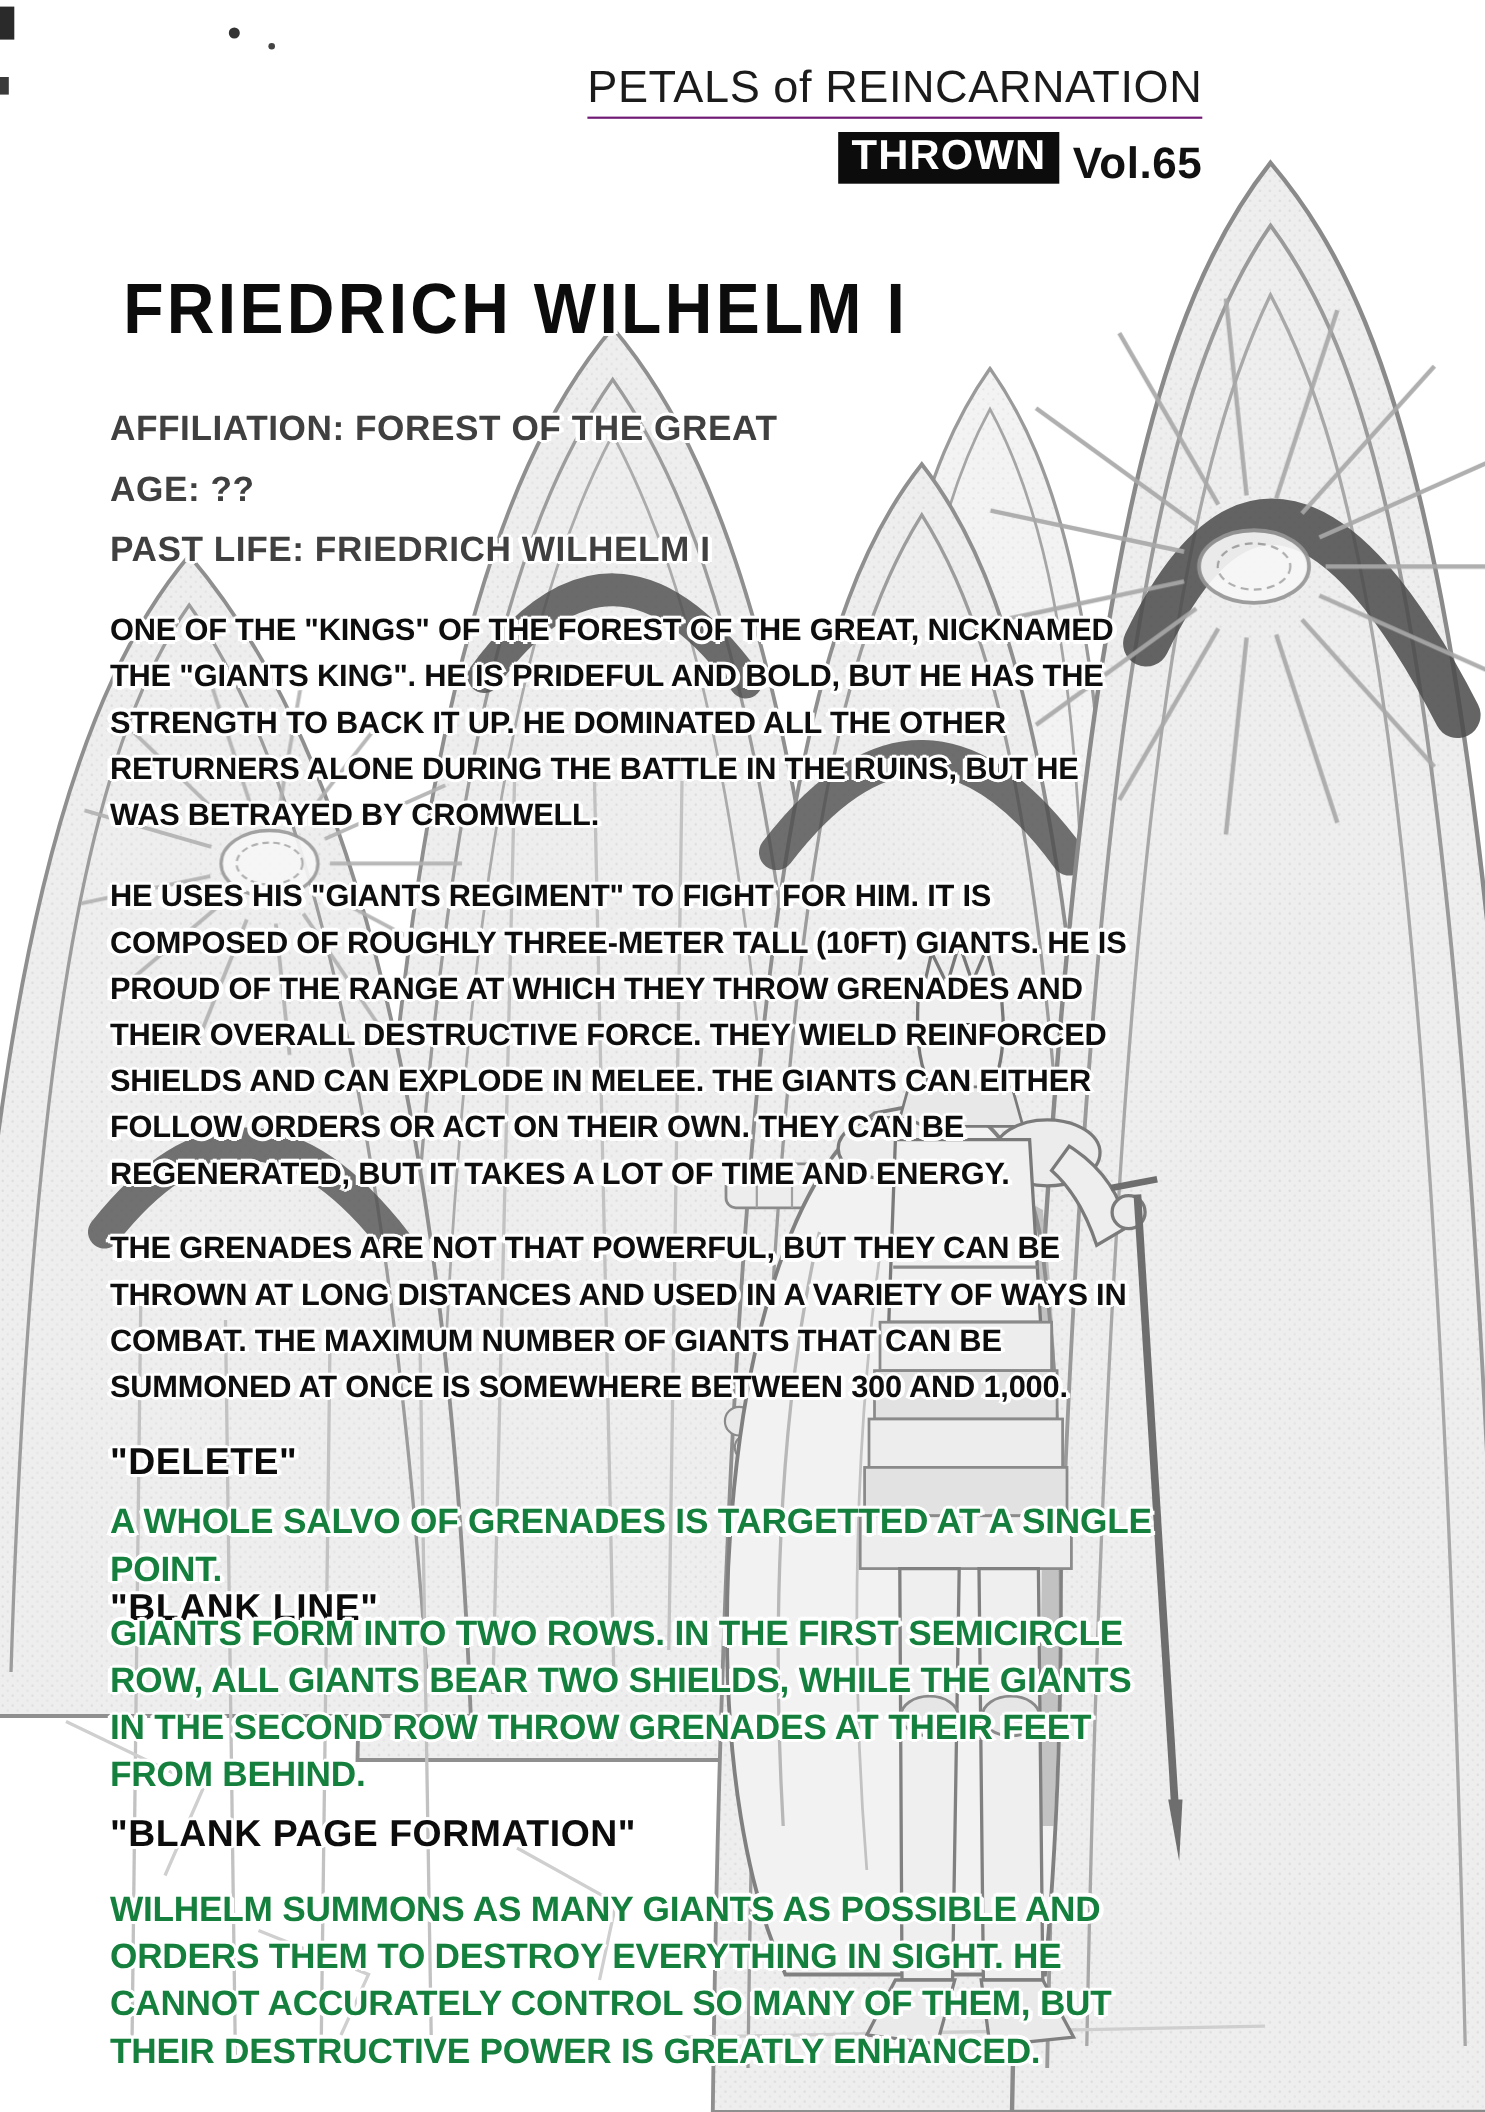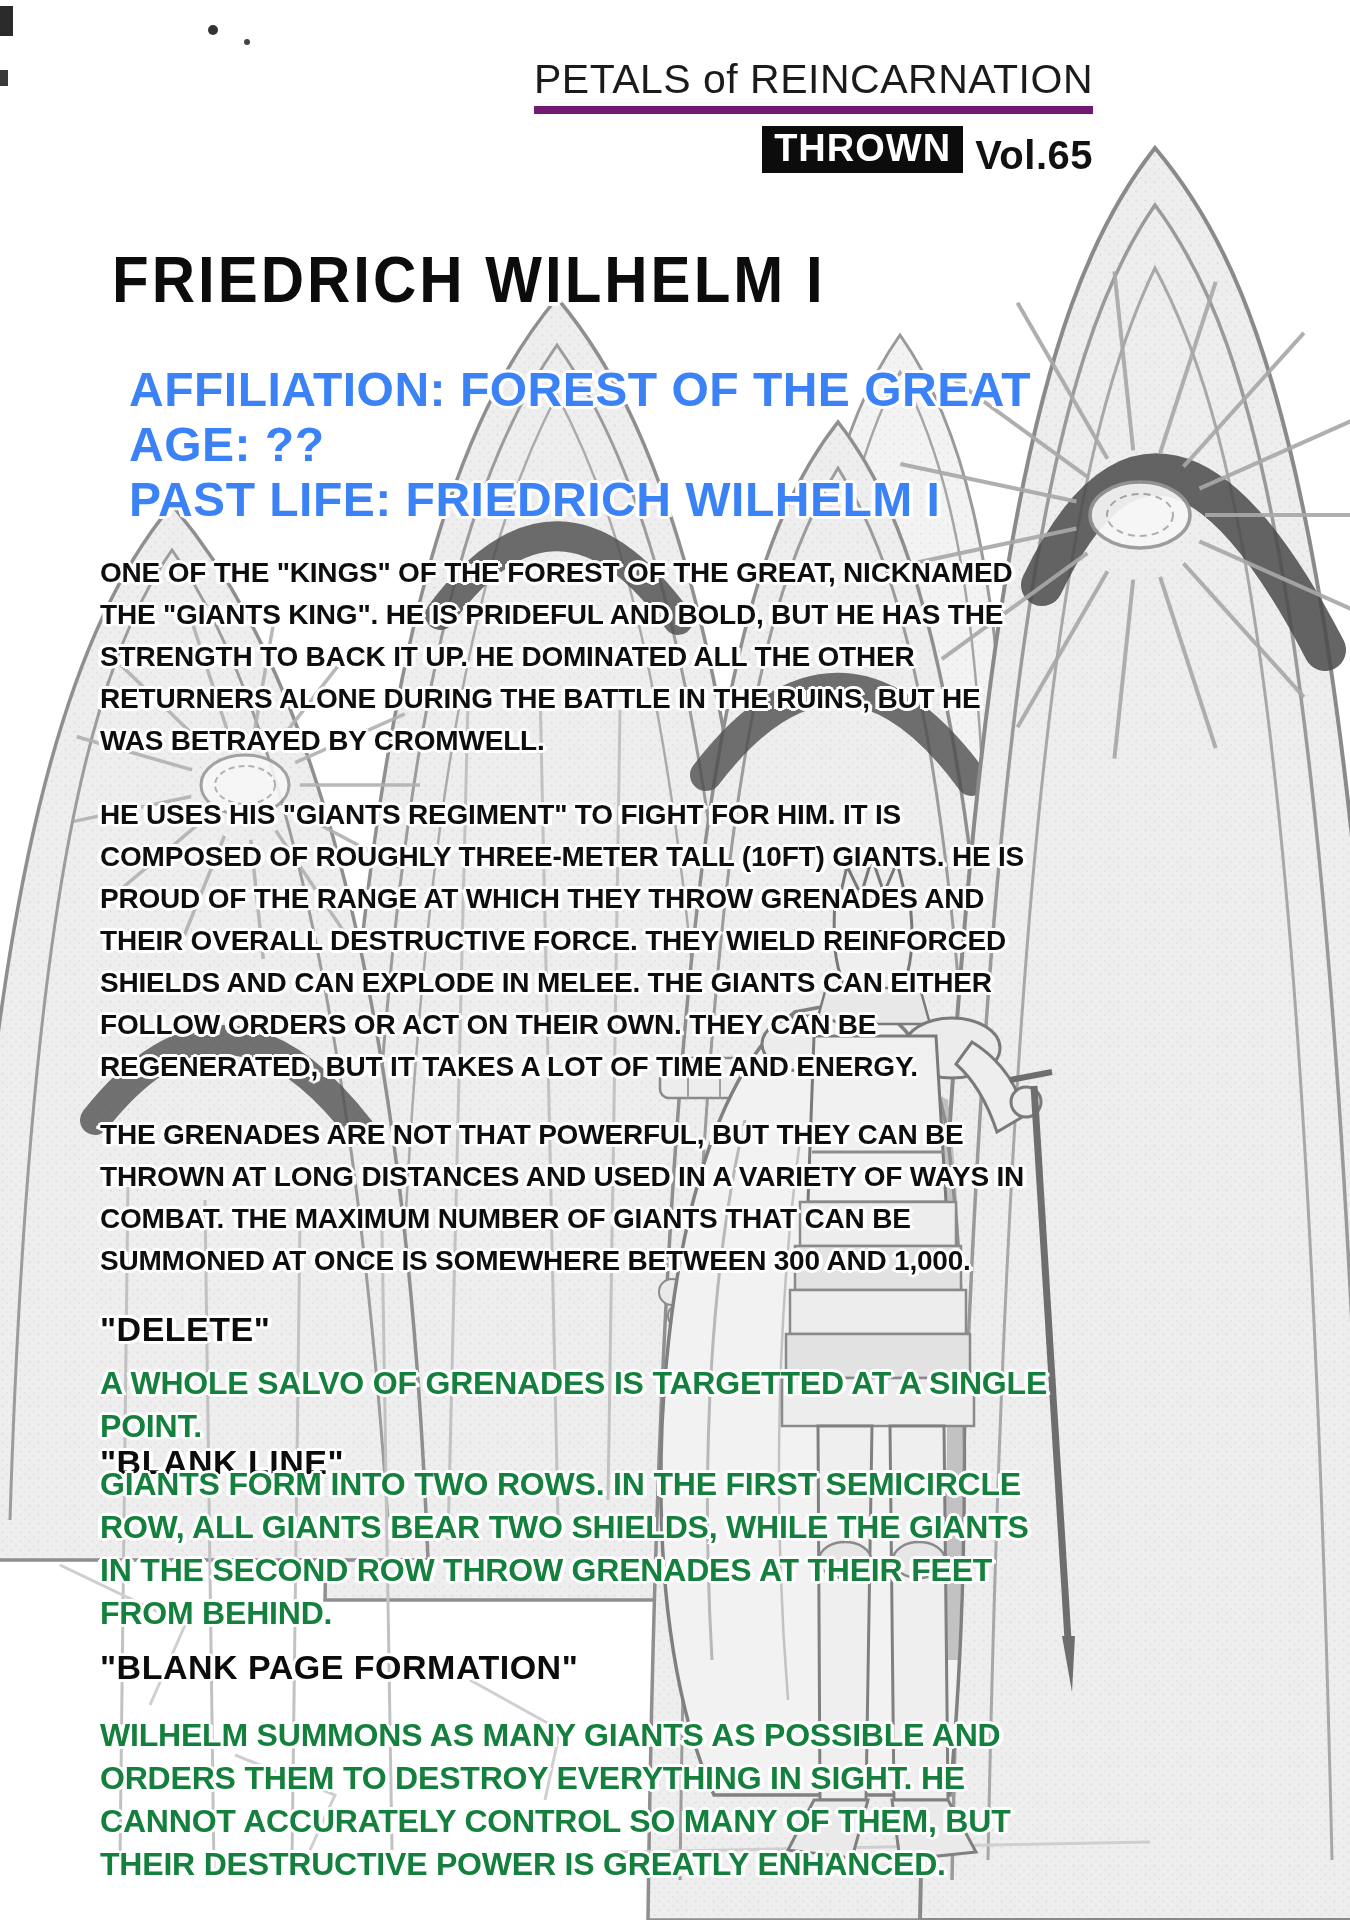"PETALS of REINCARNATION" .series-title { border-bottom: 8px solid #701a75 -> 2px solid #701a75 }
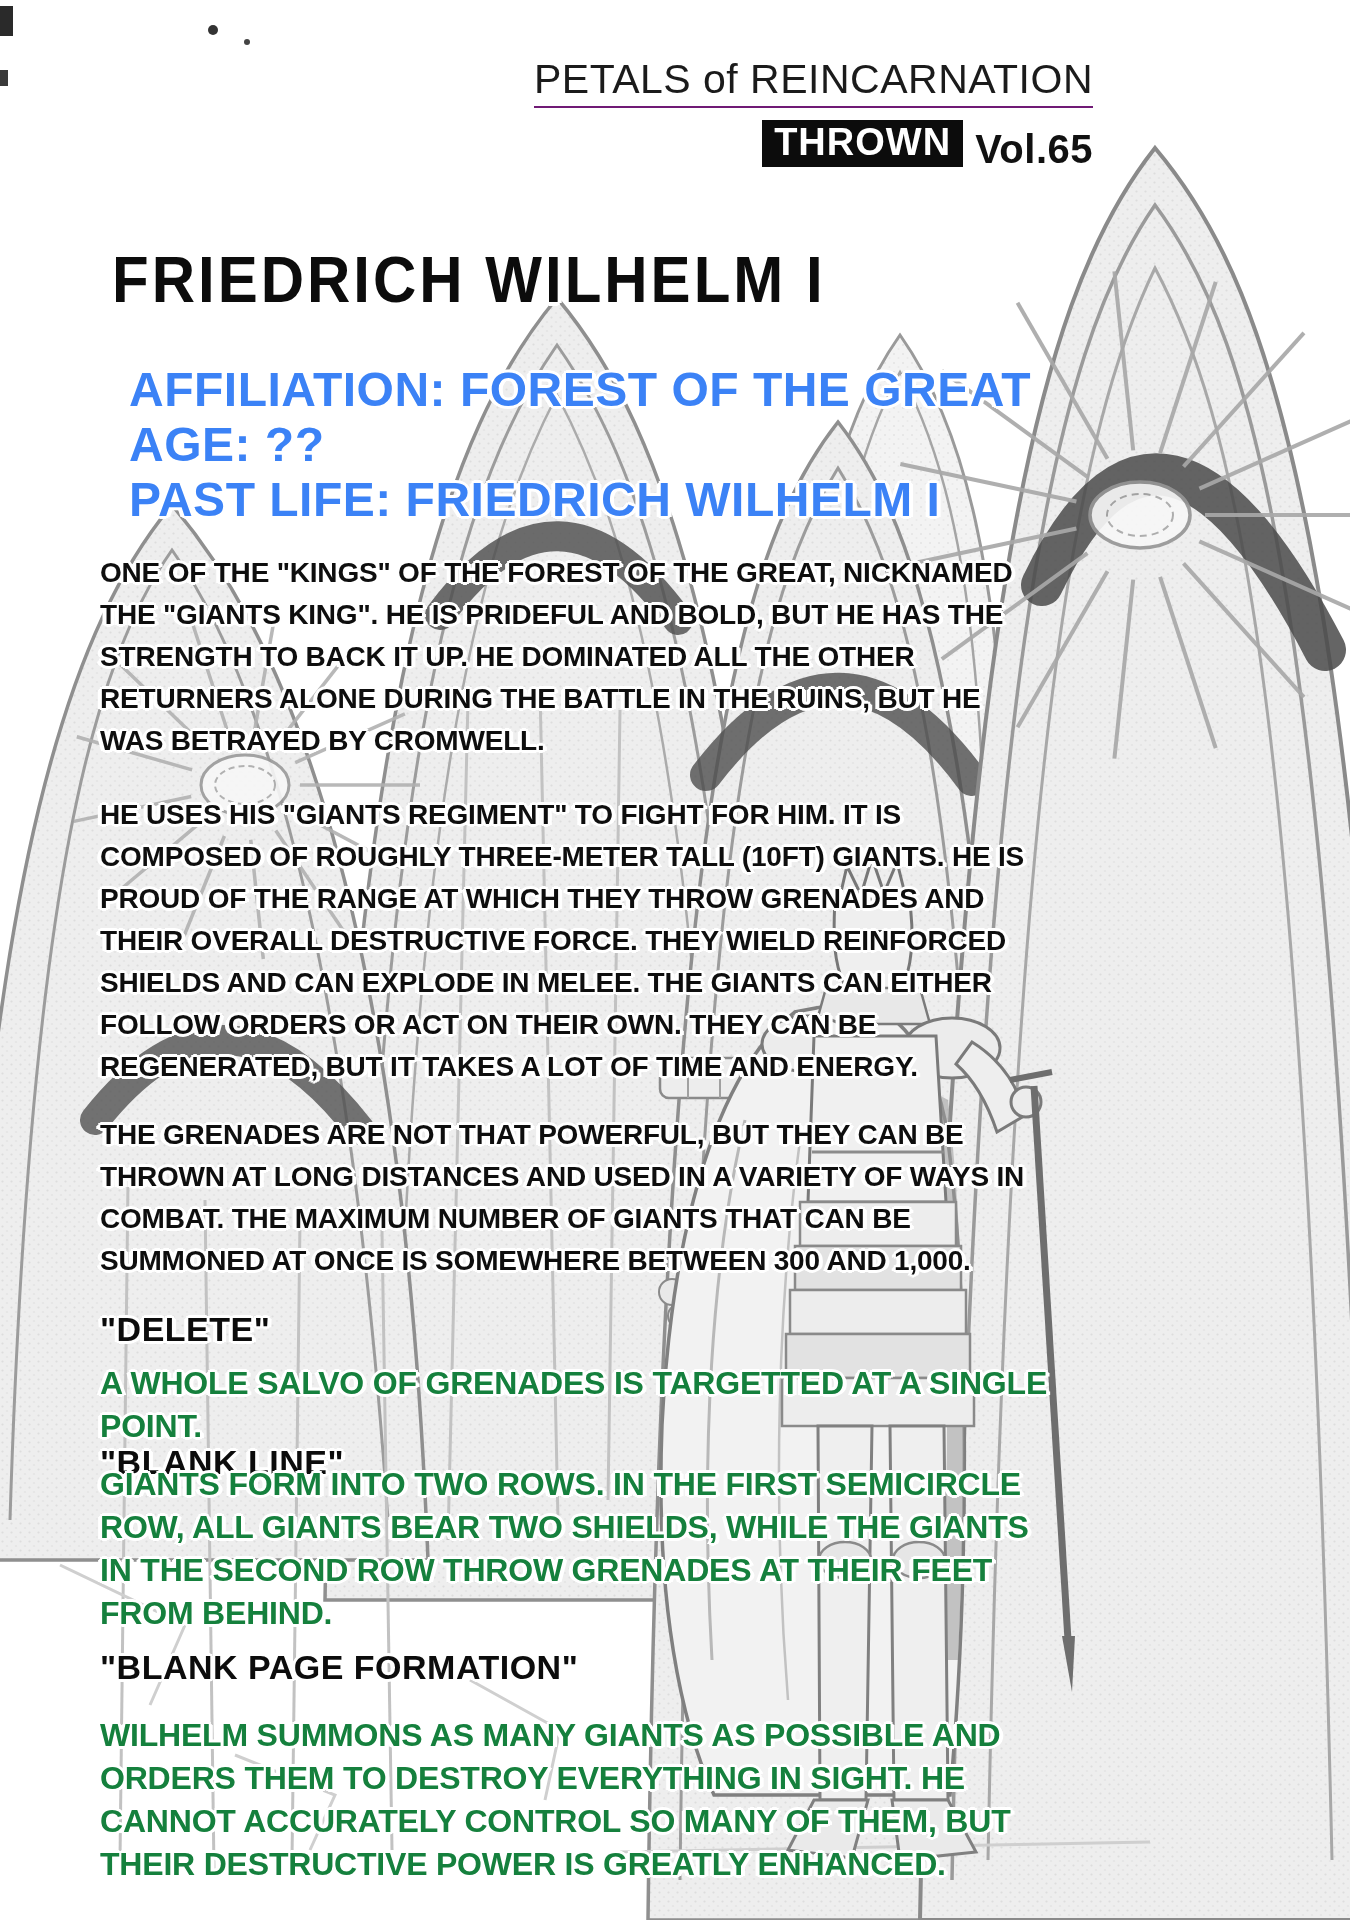"AFFILIATION: FOREST OF THE GREAT" .info-line { color: #3b82f6 -> #404040; font-size: 48px -> 32px; margin-left: 29px -> none }
